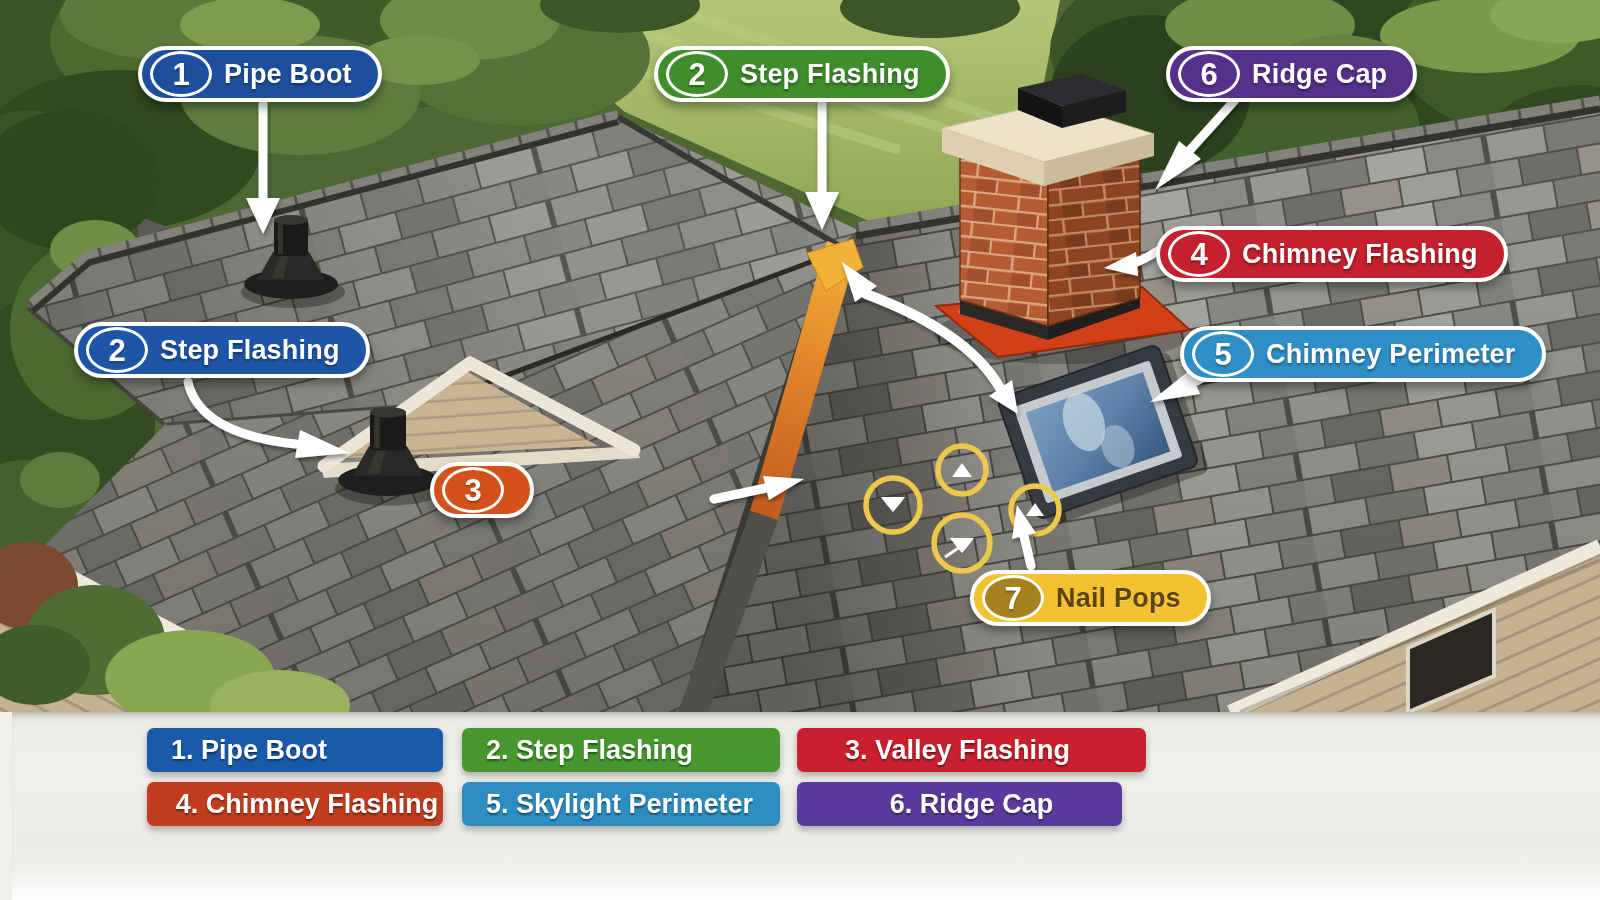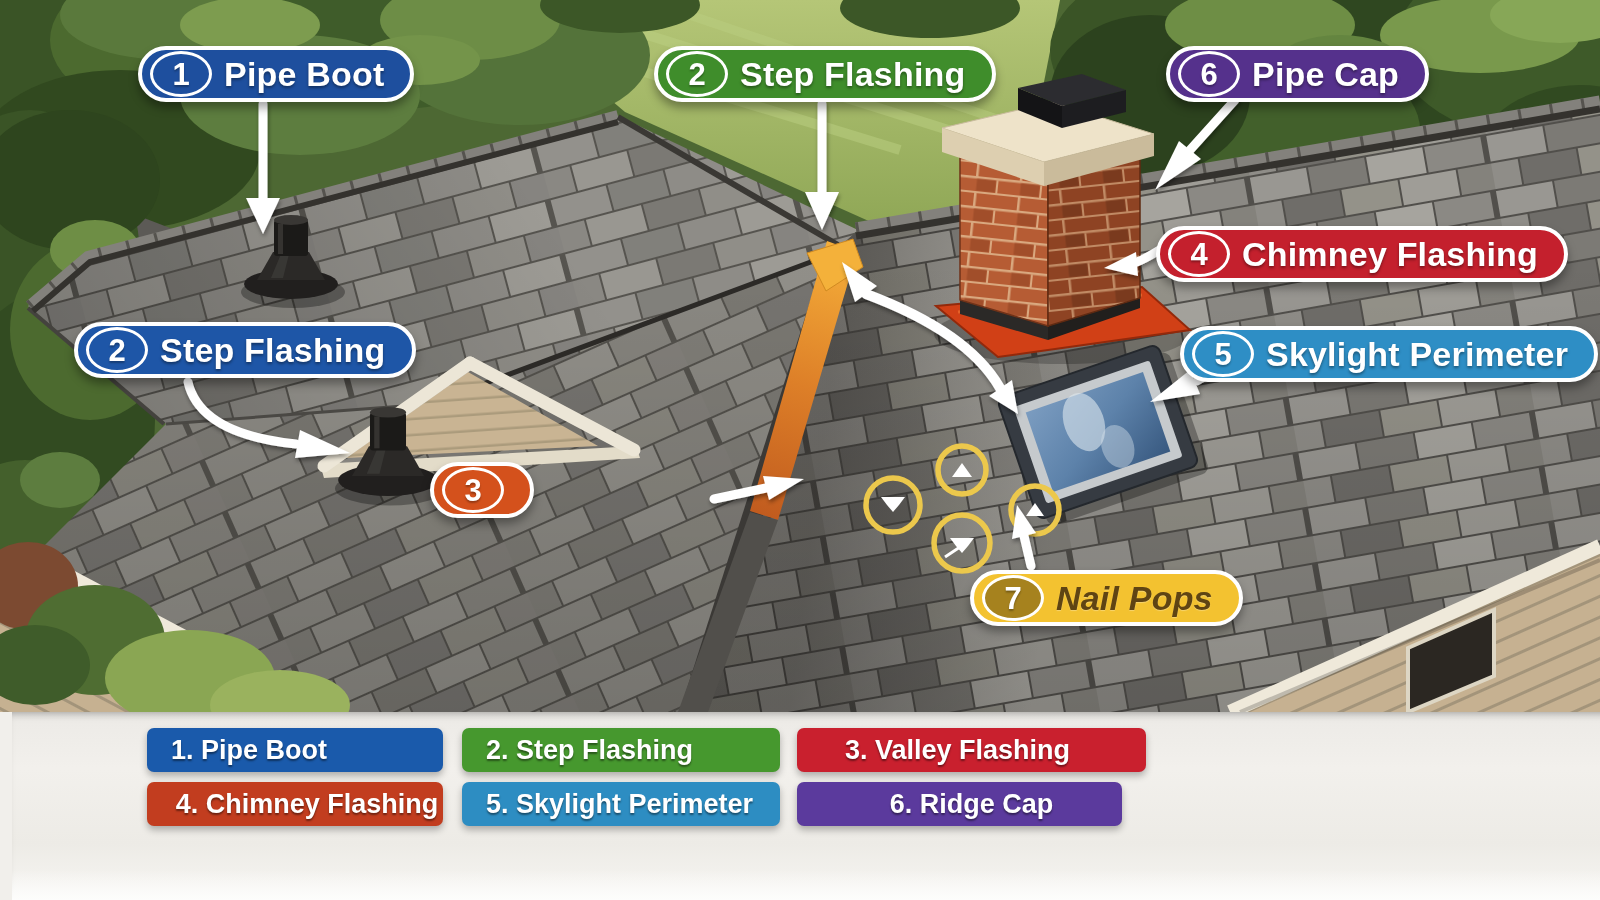"Pipe Boot" .plabel { font-size: 34px -> 27px }
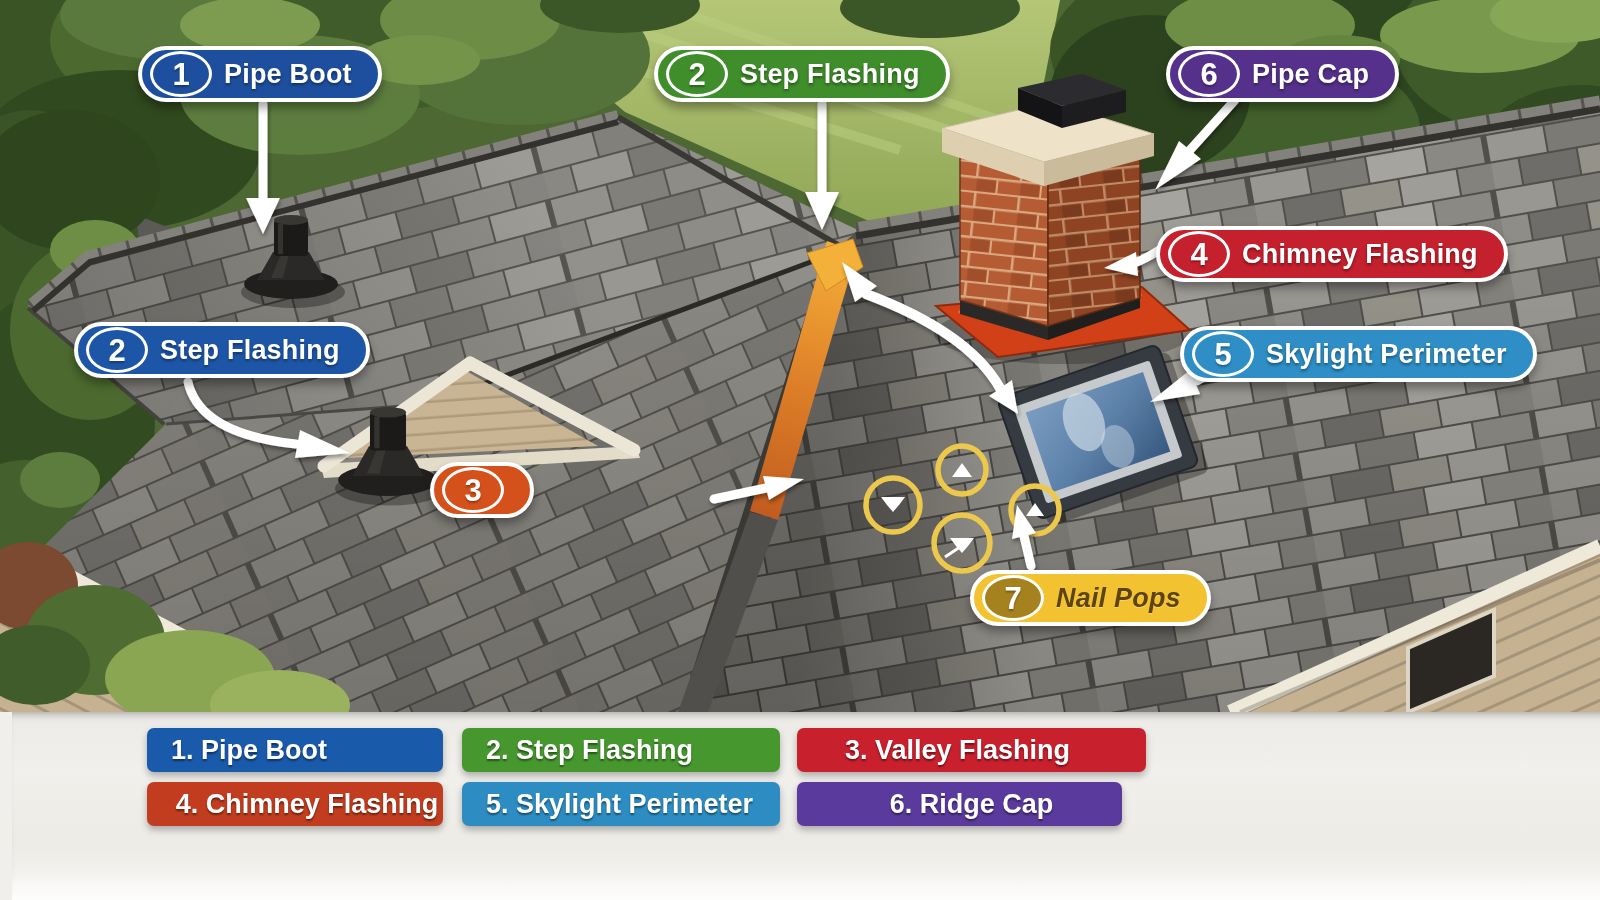"Pipe Cap" span.plabel { text: Pipe -> Ridge }
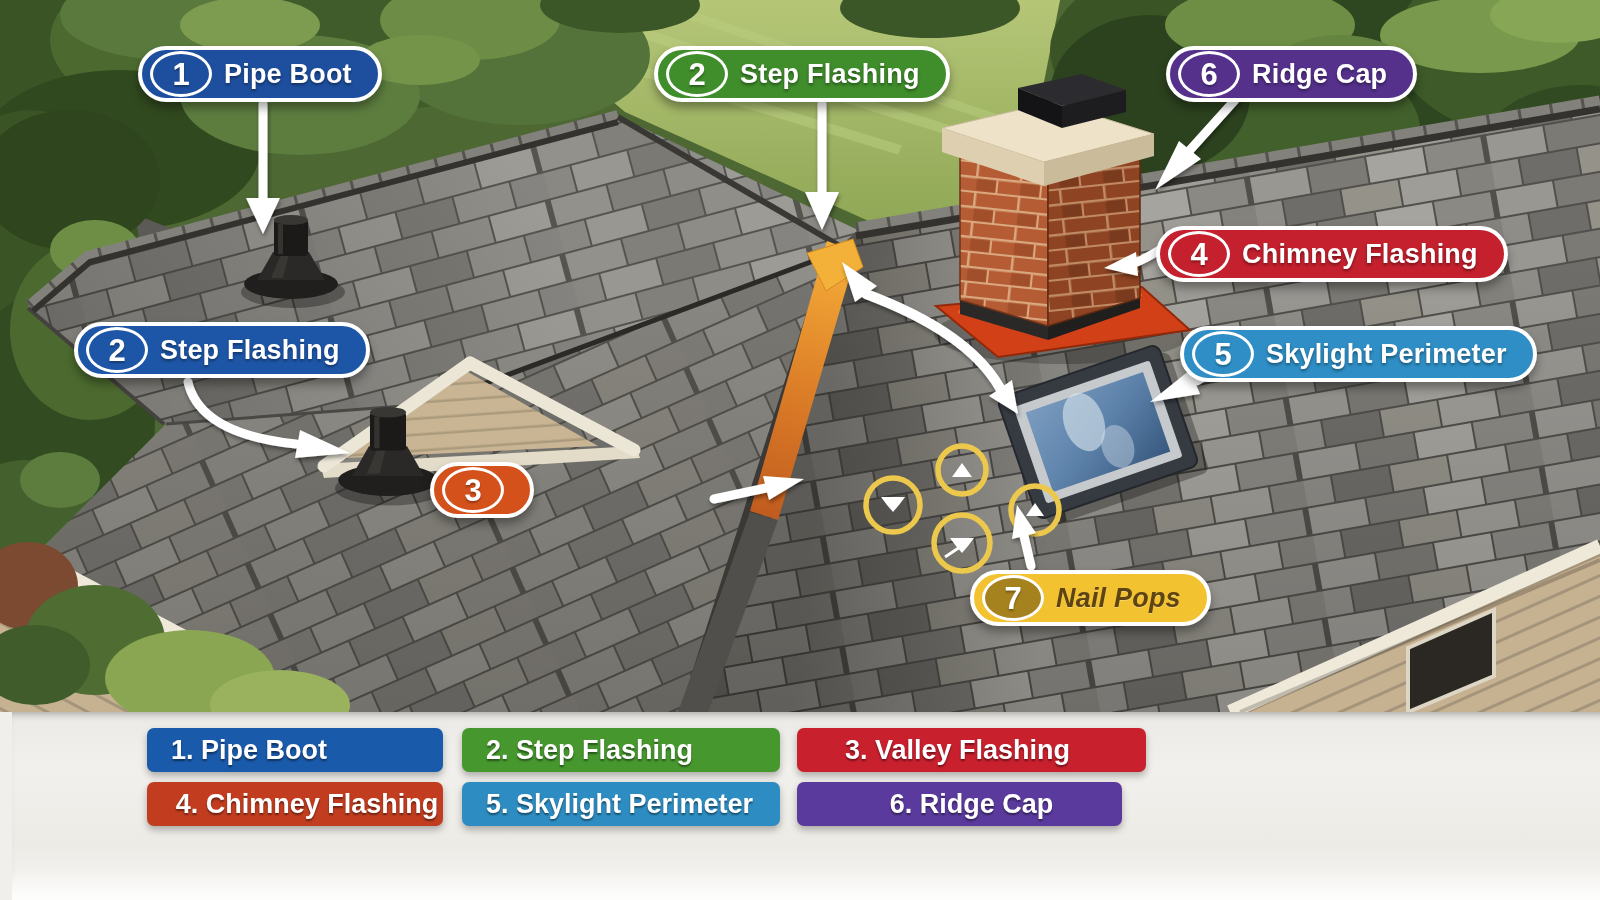"Skylight Perimeter" span.plabel { text: Skylight -> Chimney }
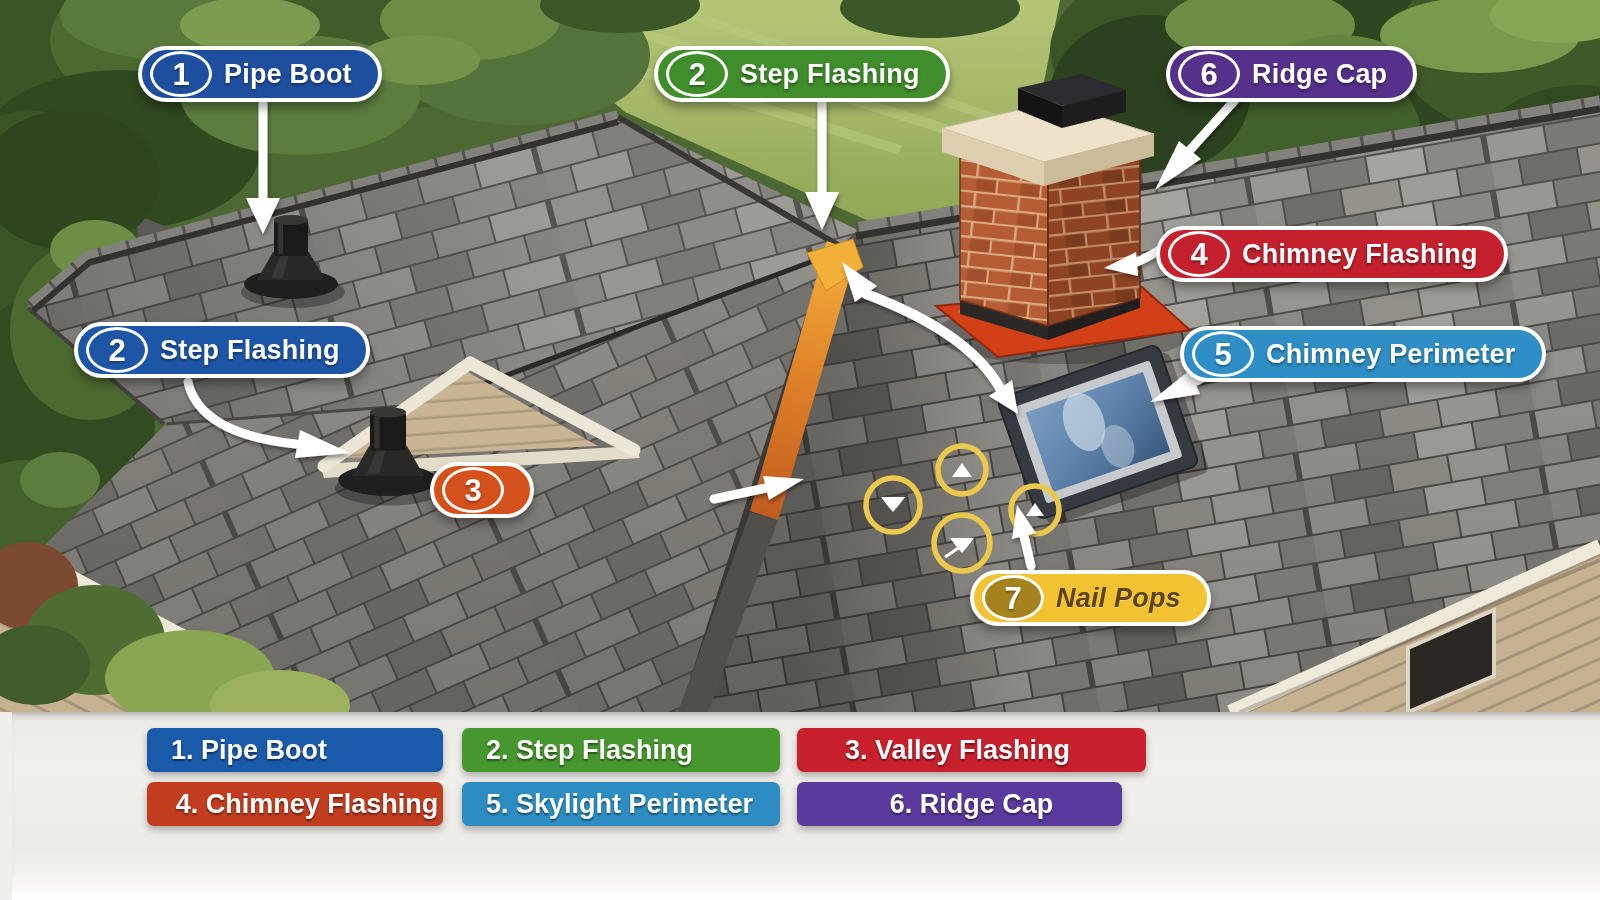"Nail Pops" .pill--nail .plabel { font-style: italic -> none }
